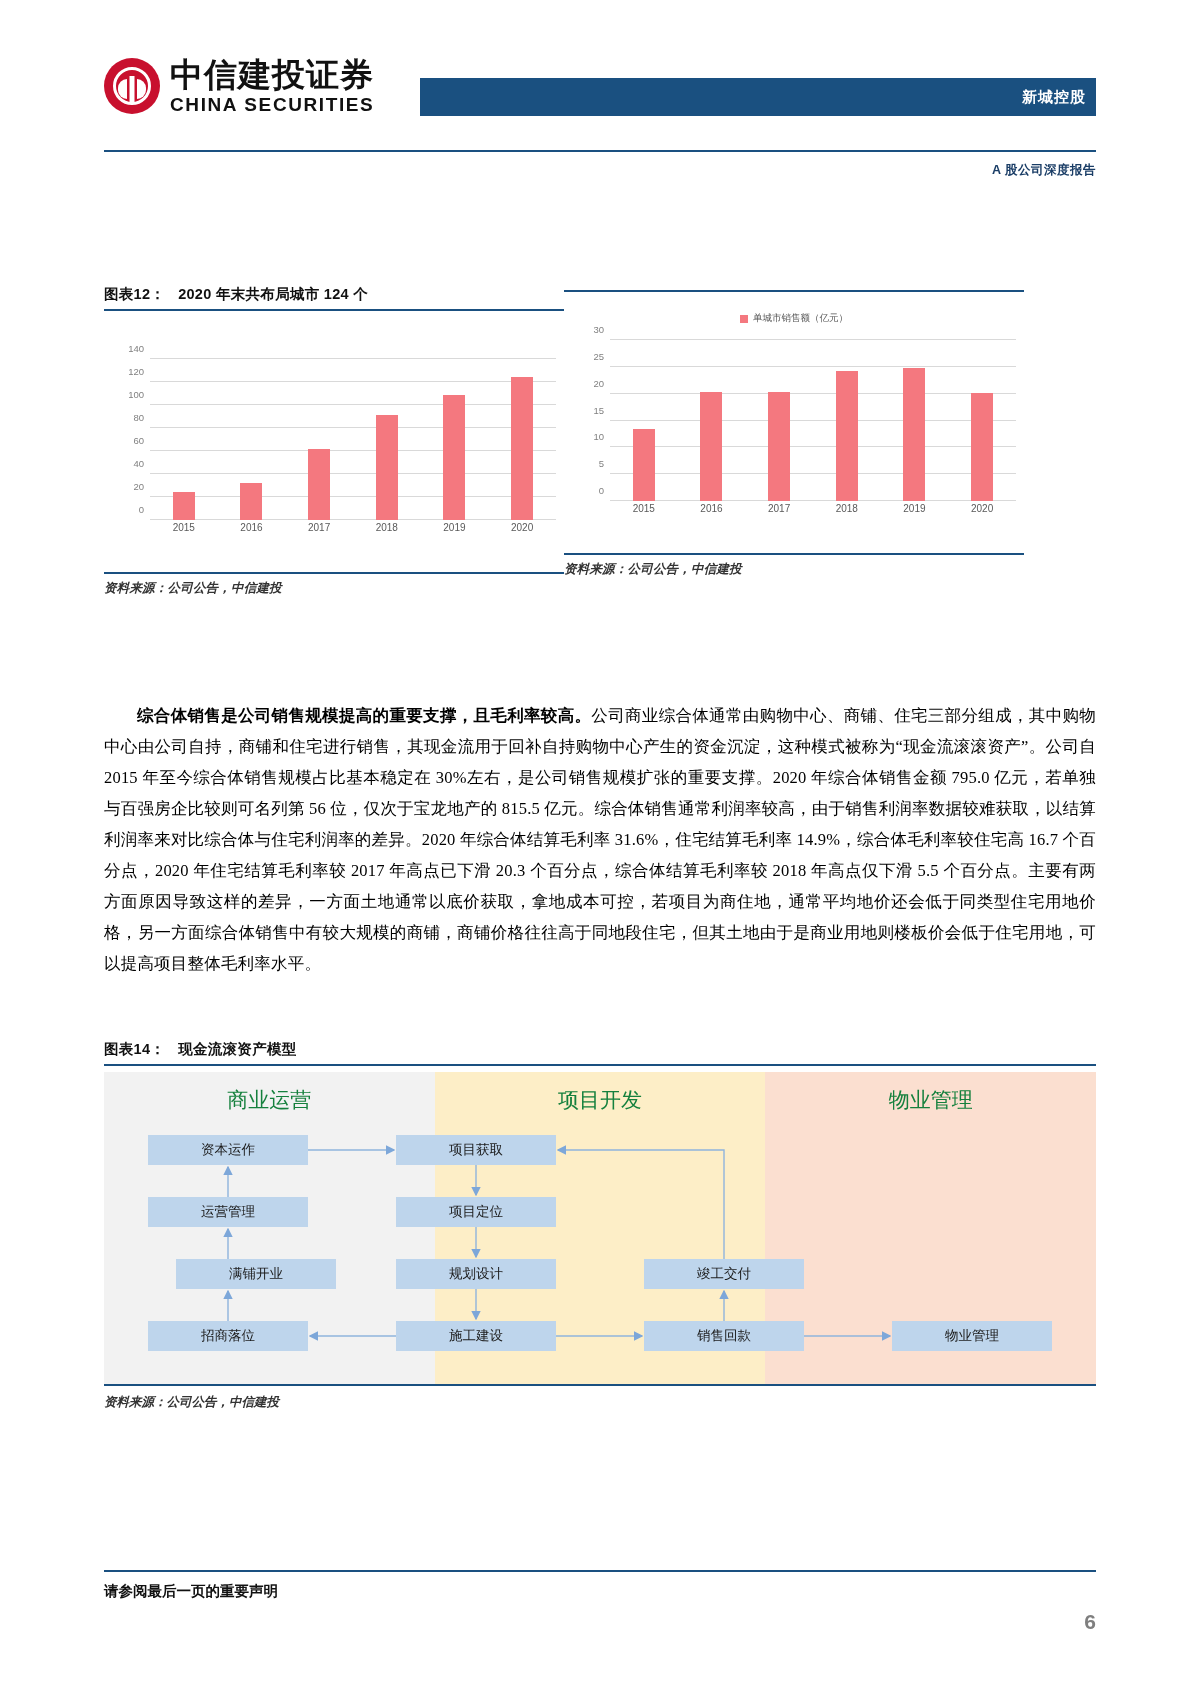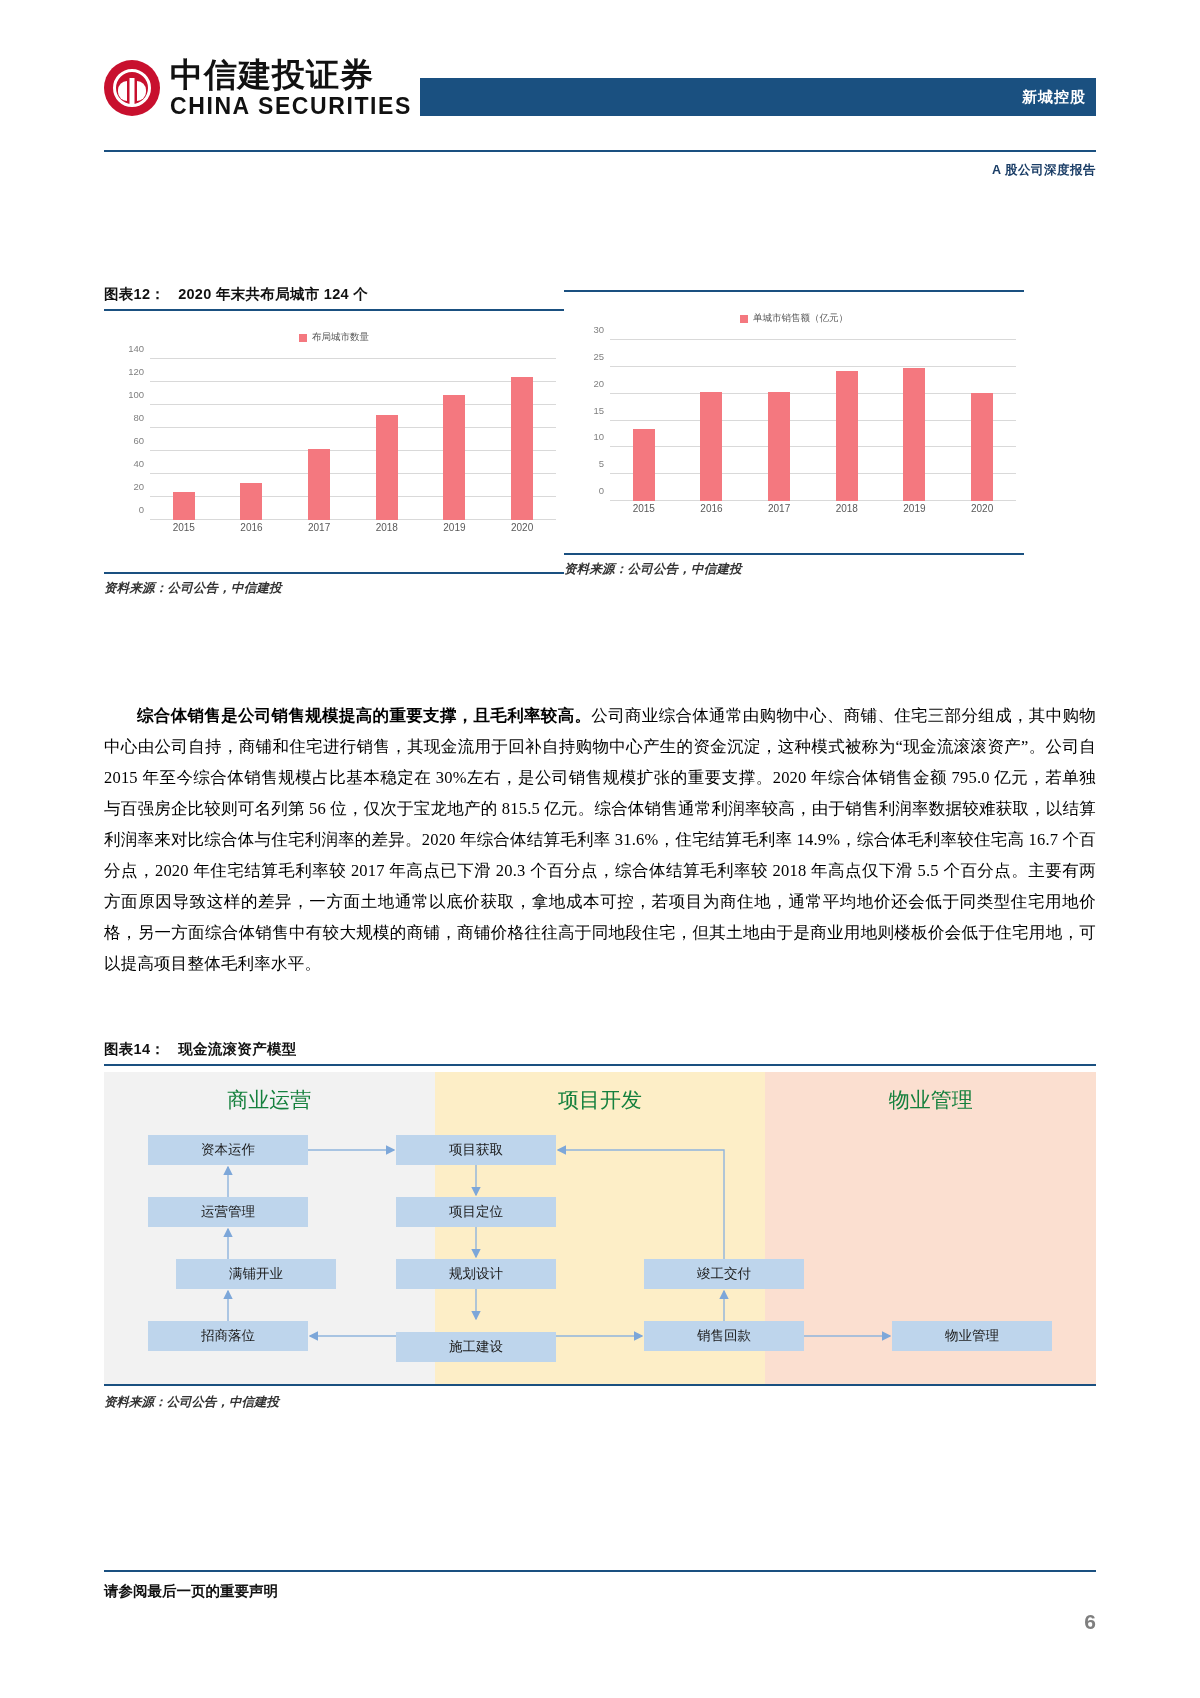"CHINA SECURITIES" .logo-en { font-size: 23px -> 19px }
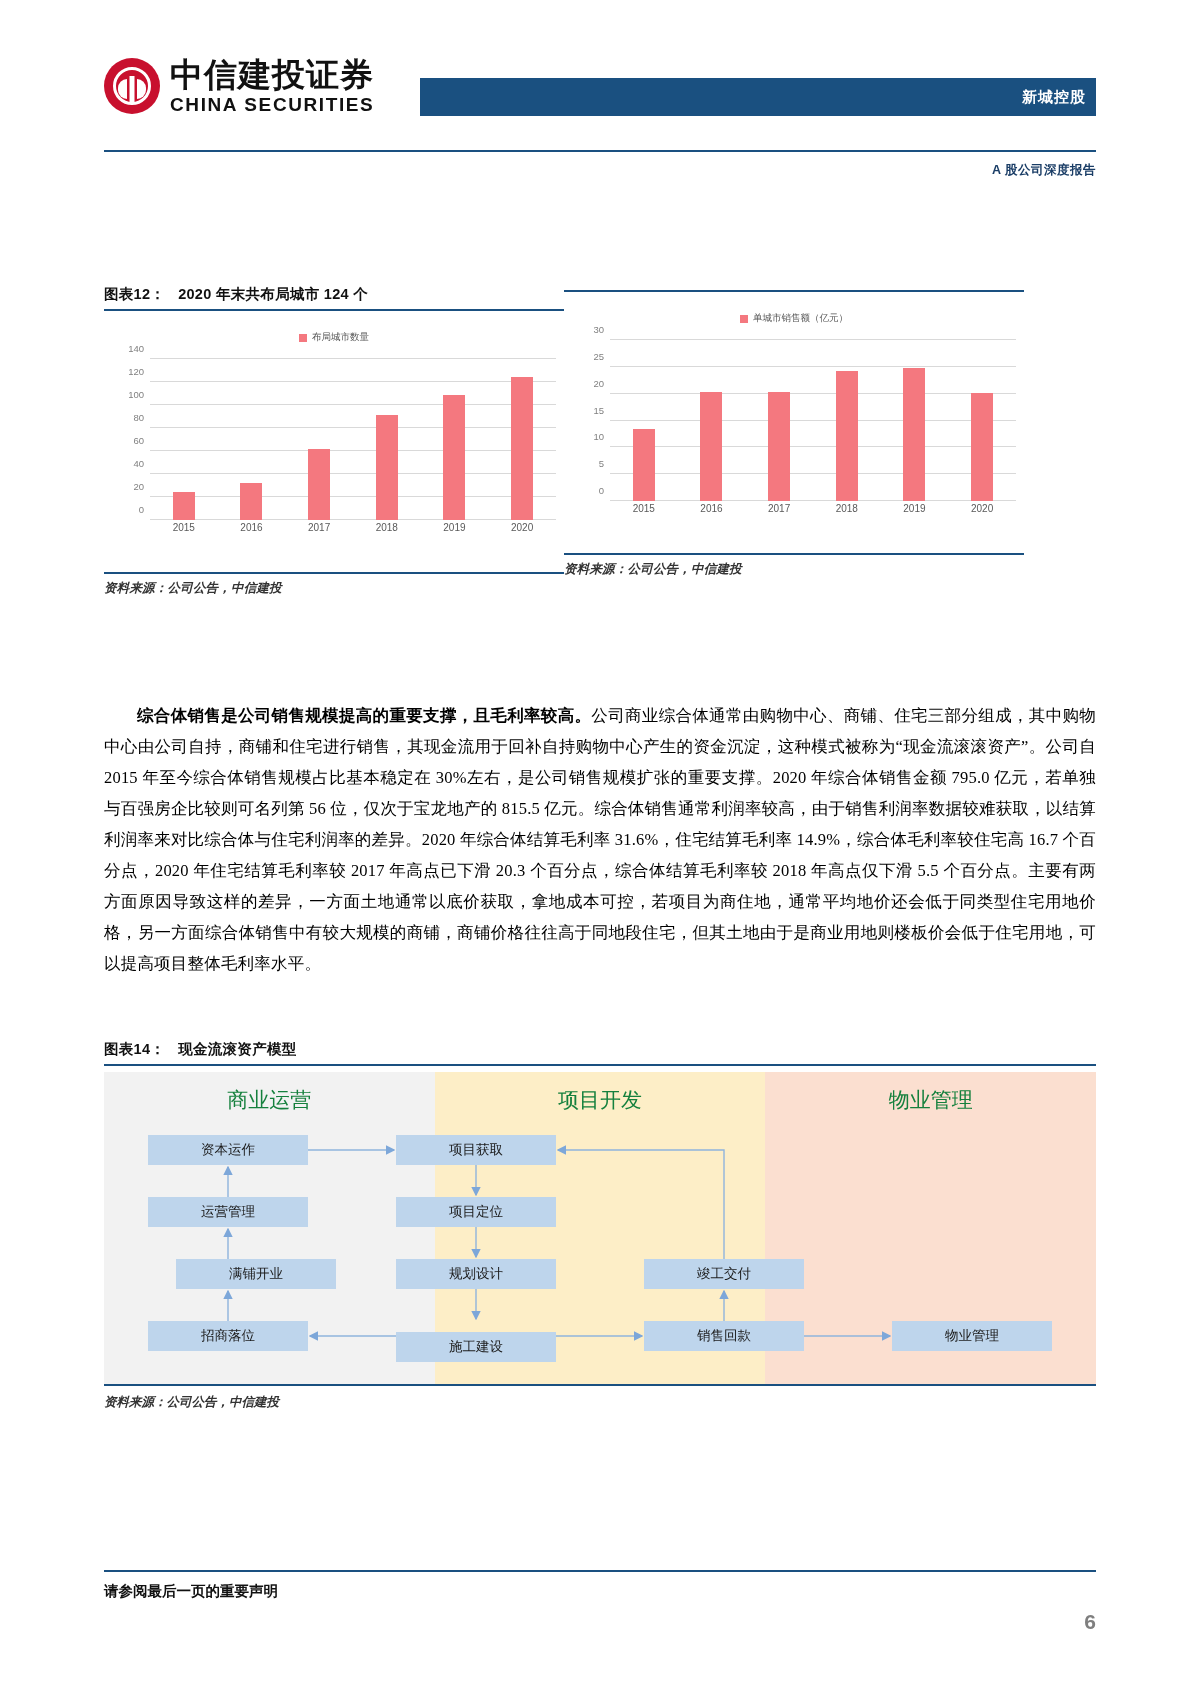"布局城市数量" div.chart-legend { html: <div> <span></span> <span>布局城市数量</span> </div> -> none }
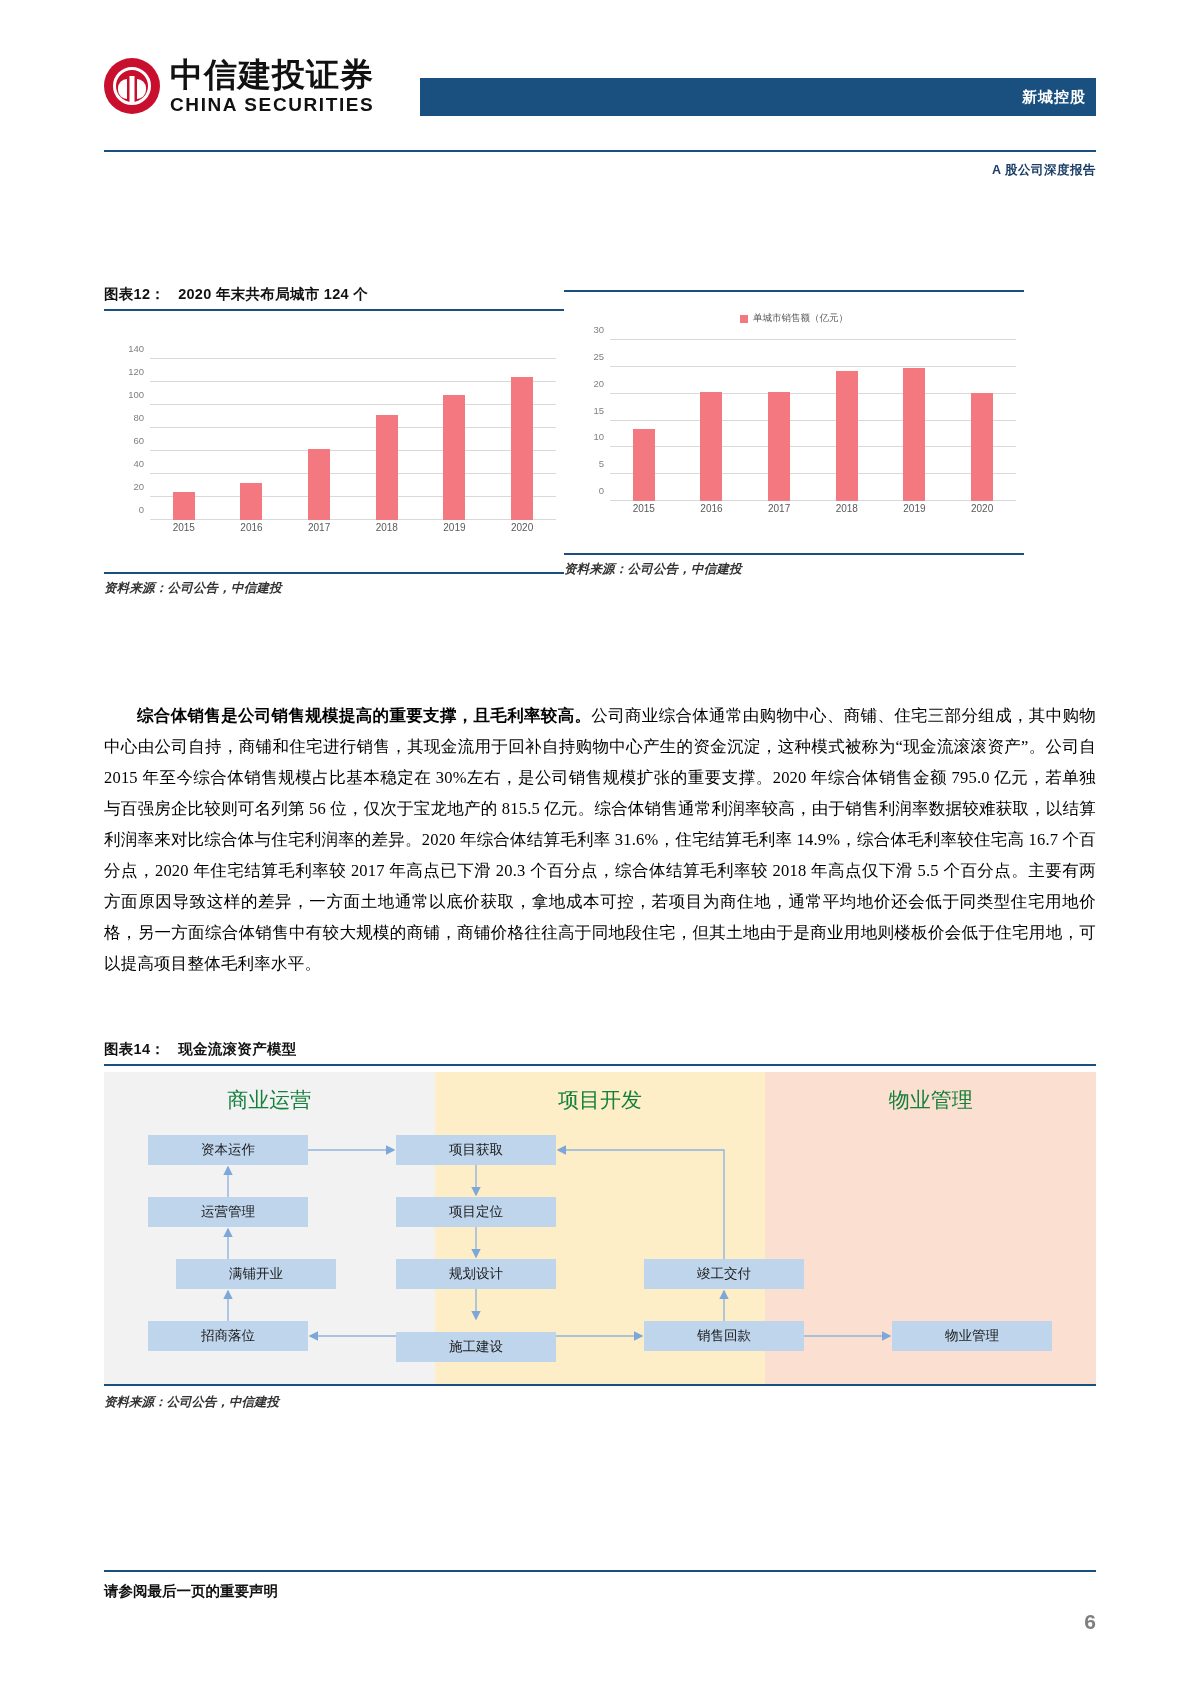"施工建设" div.node { top: 260px -> 249px }
